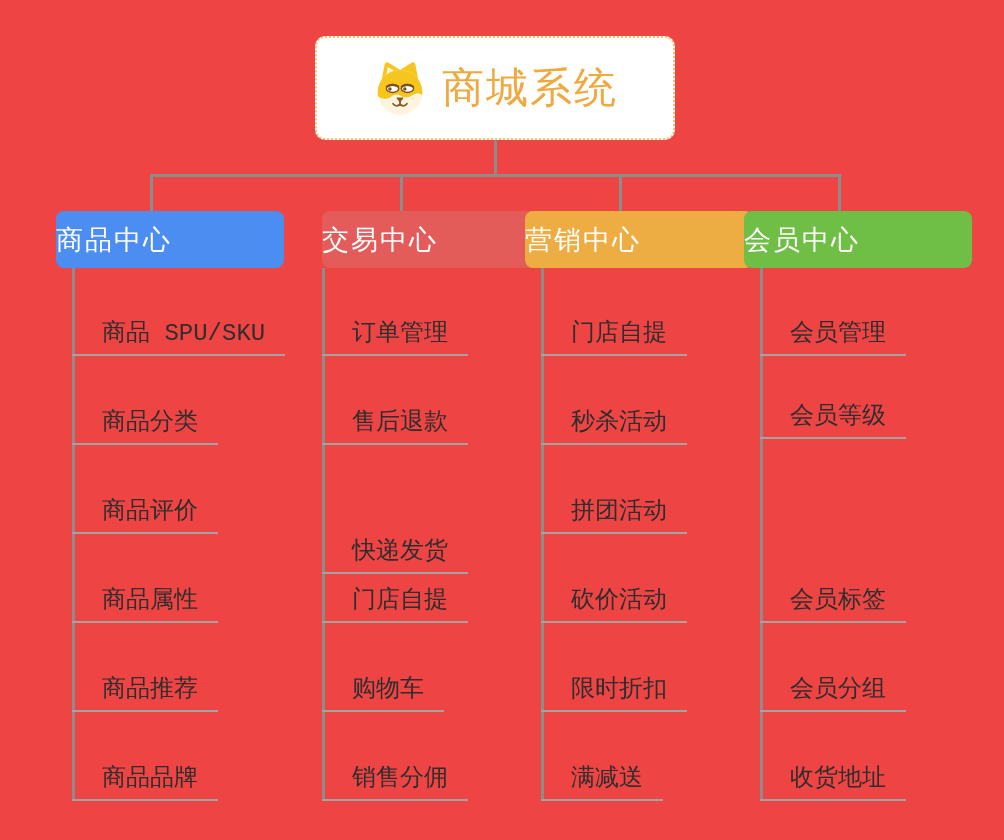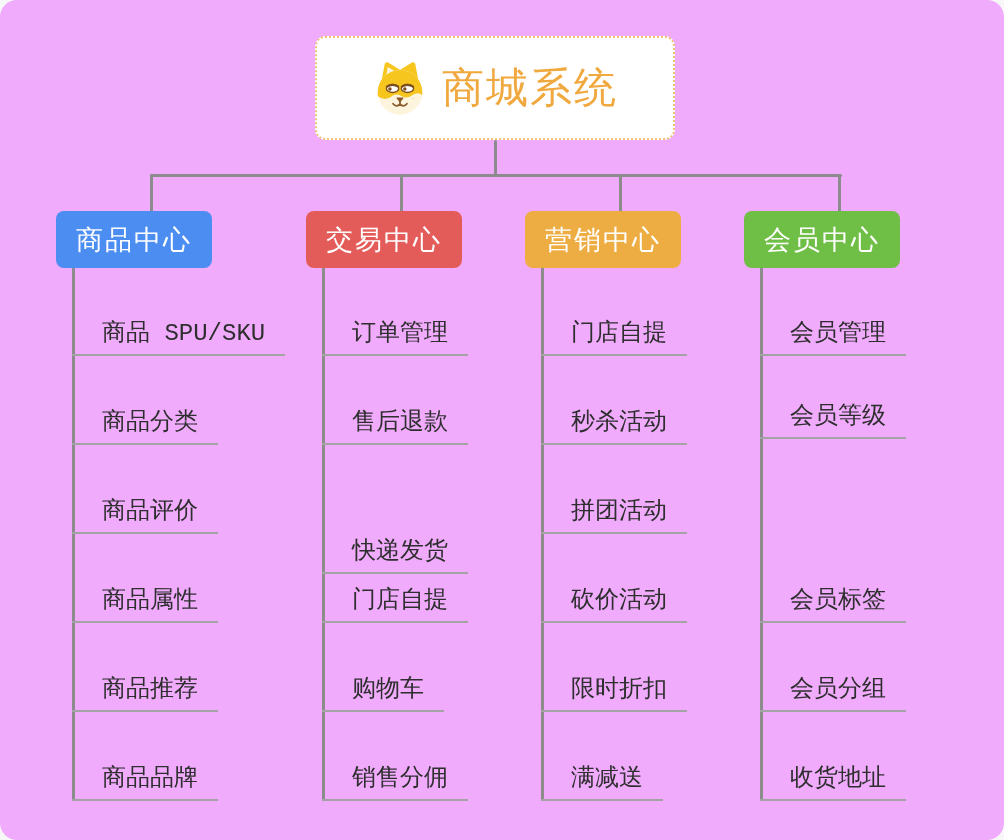"商城系统" .canvas { background: #f0abfc -> #ef4444; border-radius: 17px -> none }
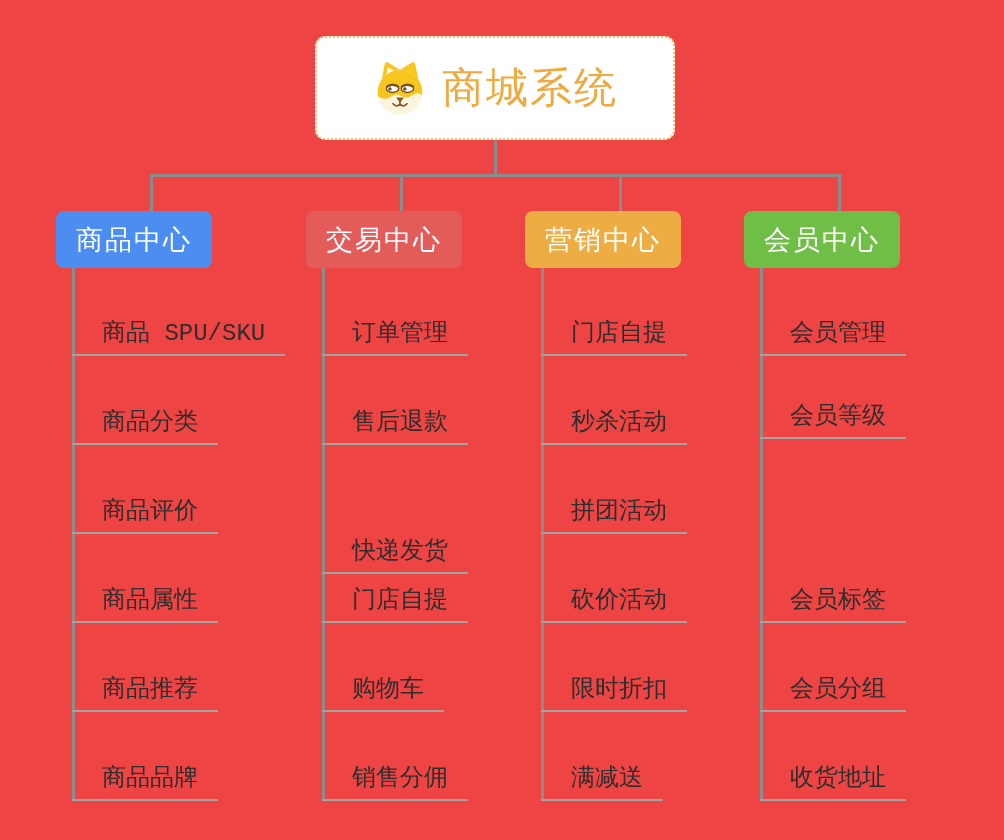"商品中心" .branch-box { justify-content: center -> none; width: 156px -> 228px }
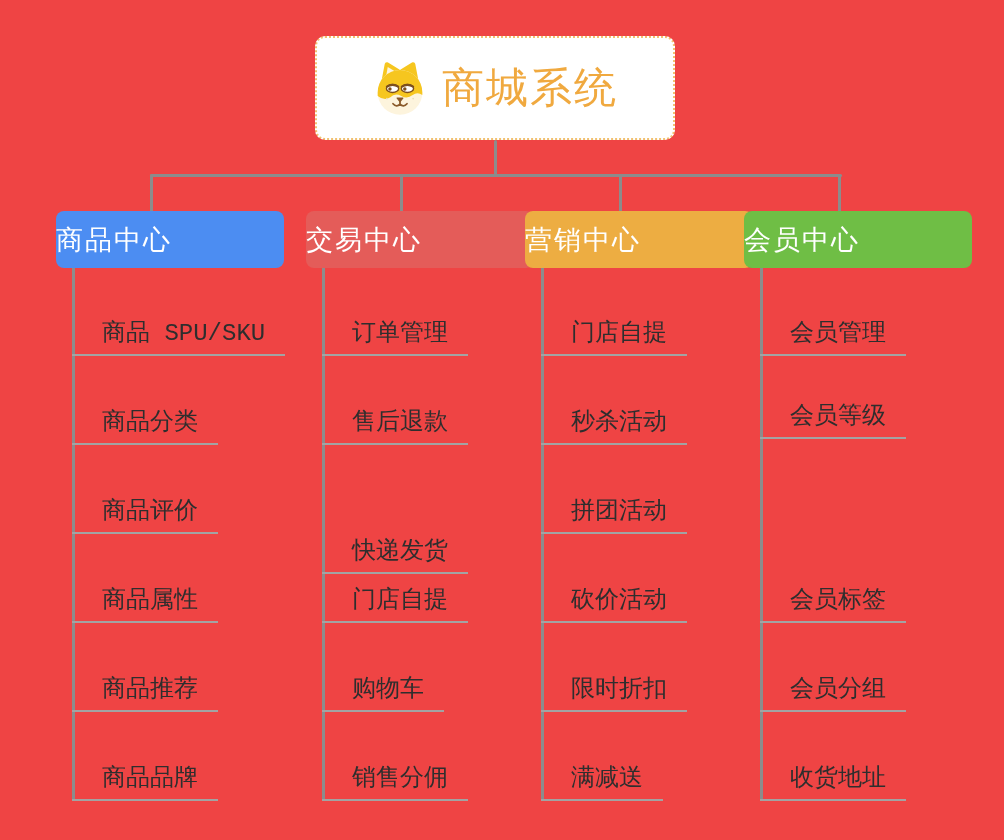"交易中心" div.branch-box { margin-left: none -> 16px }
